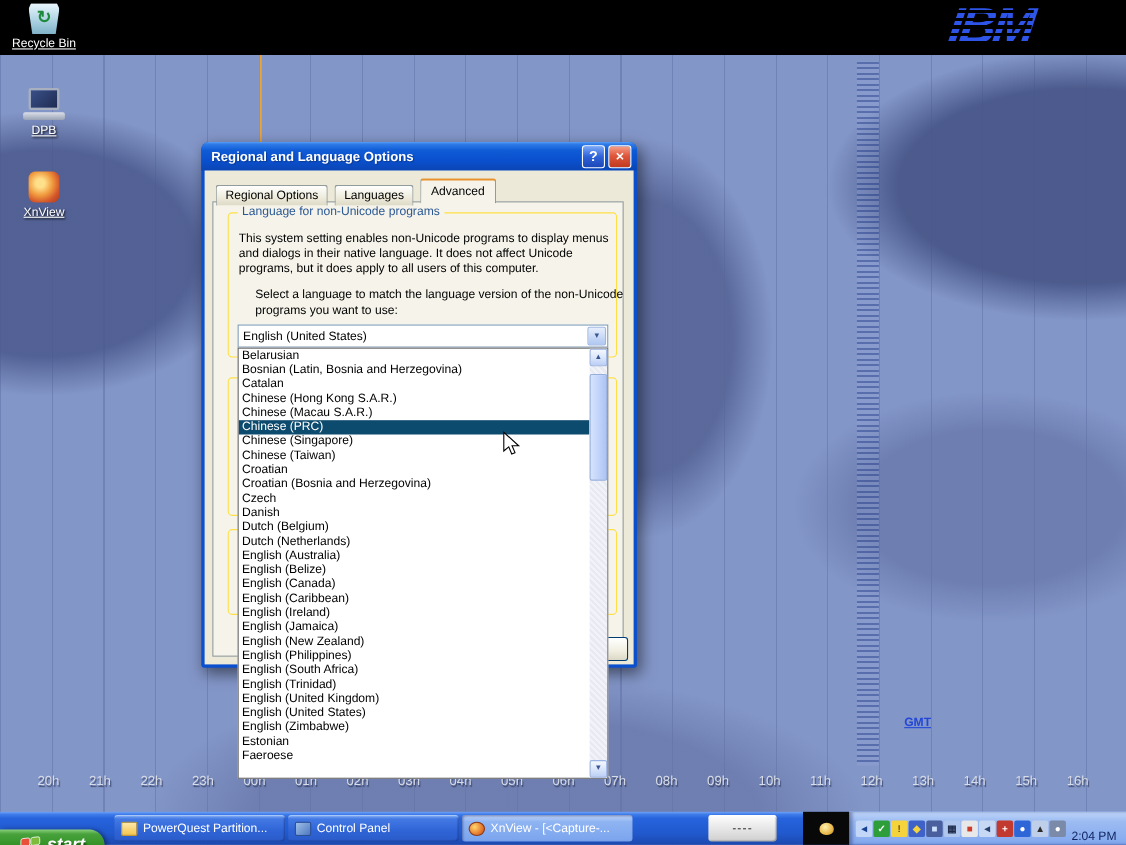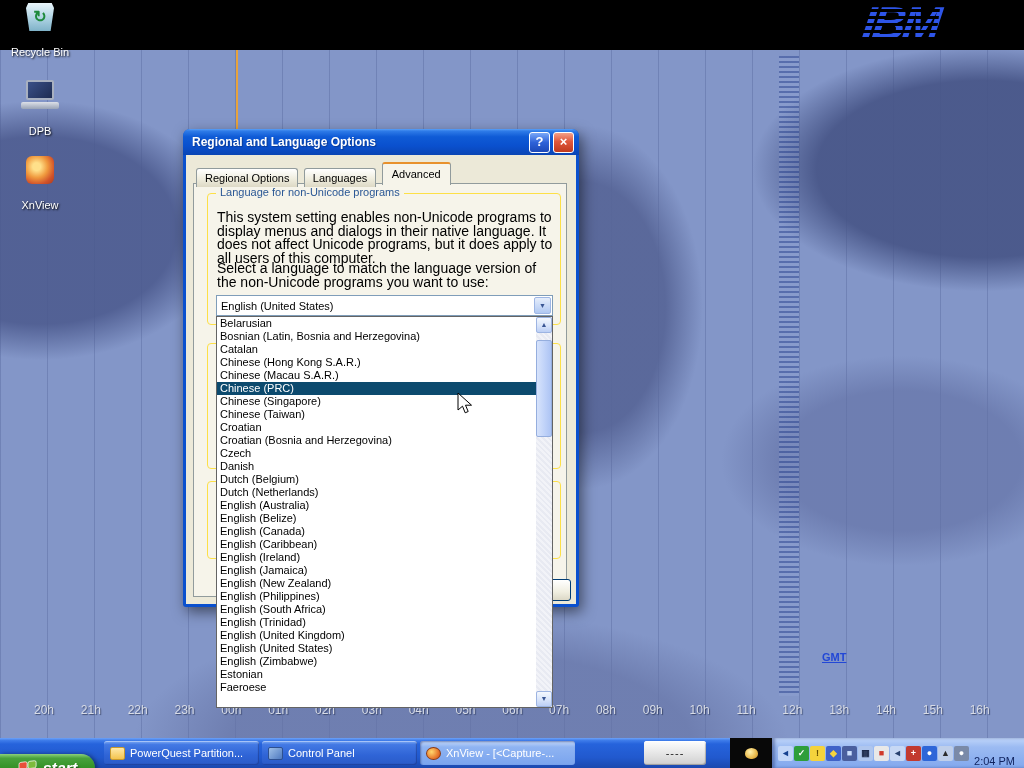"Recycle Bin" .dicon-label { margin-top: 15px -> 3px; text-decoration: none -> underline }
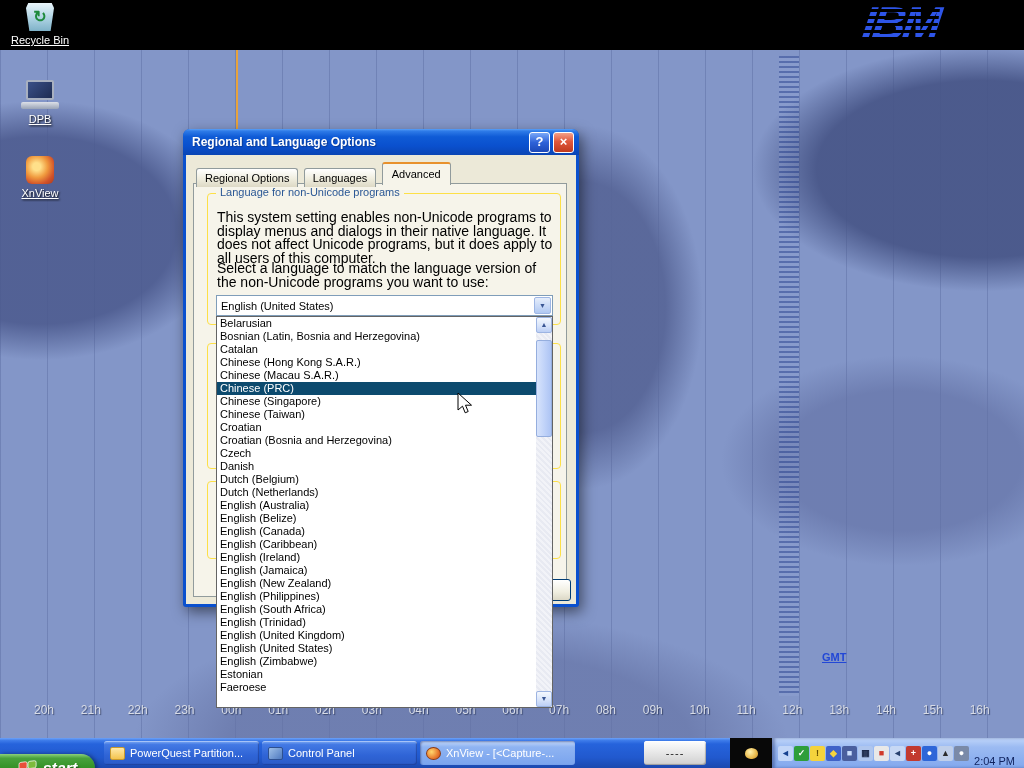"This system setting enables non-Unicode" .para { font-size: 14px -> 11px }
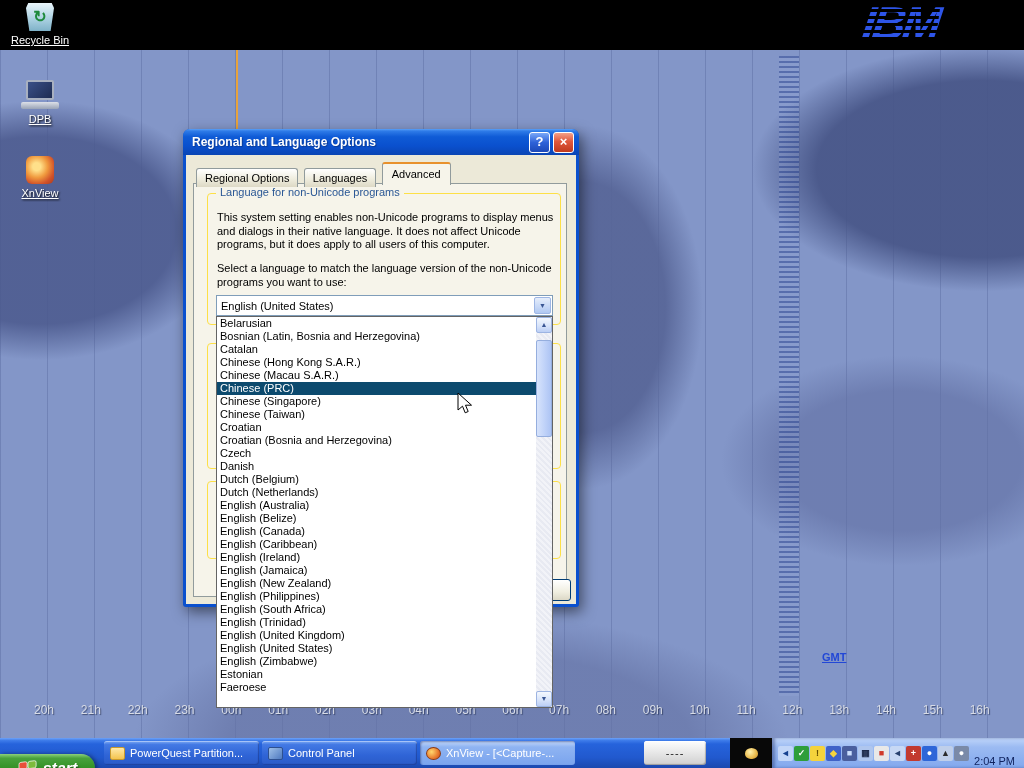"Select a language to match" .p2 { left: 34px -> 49px }
